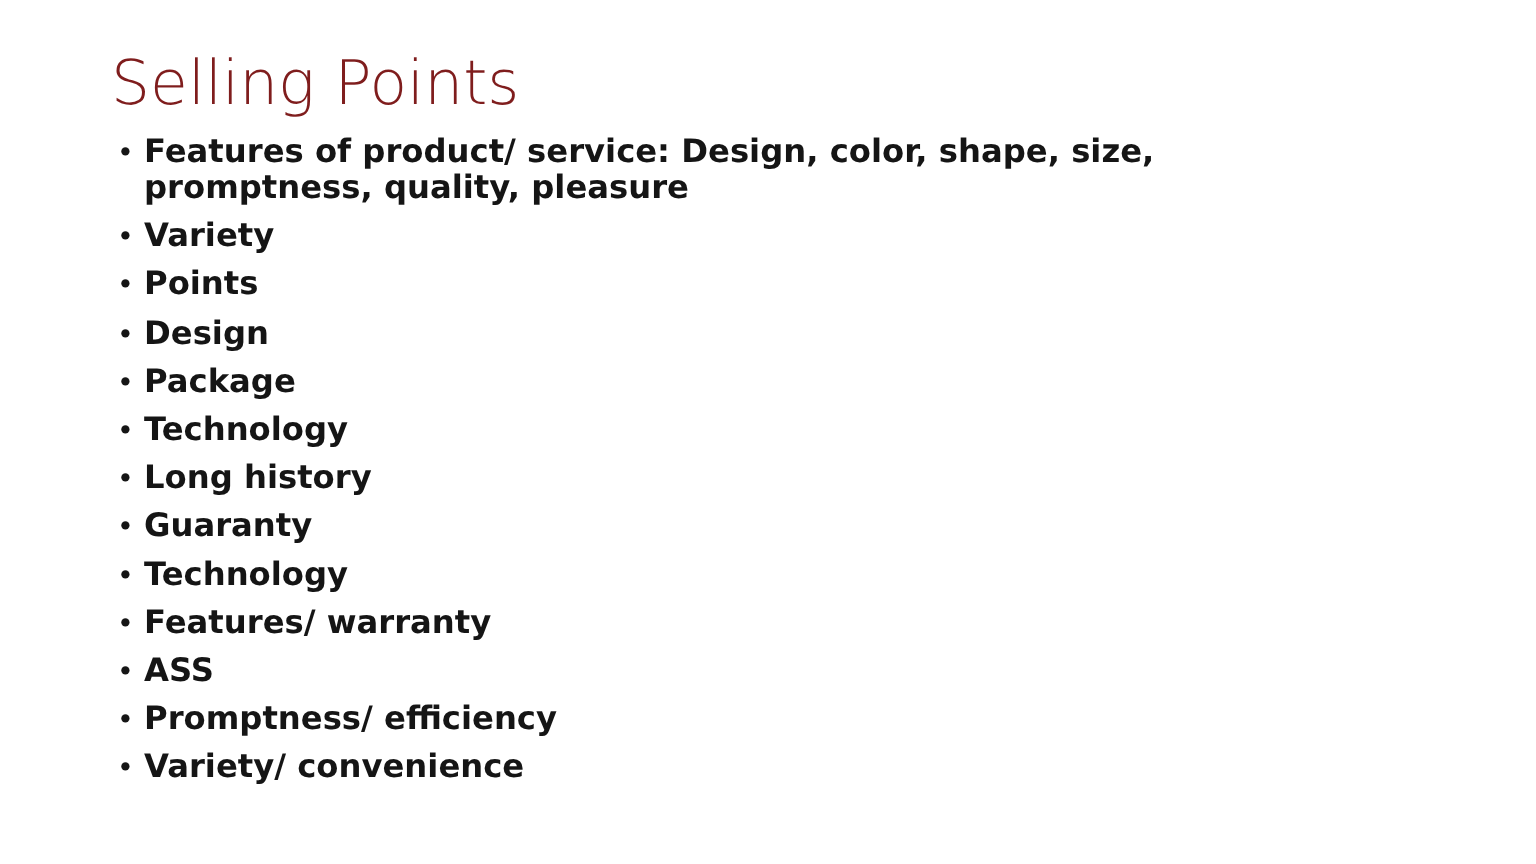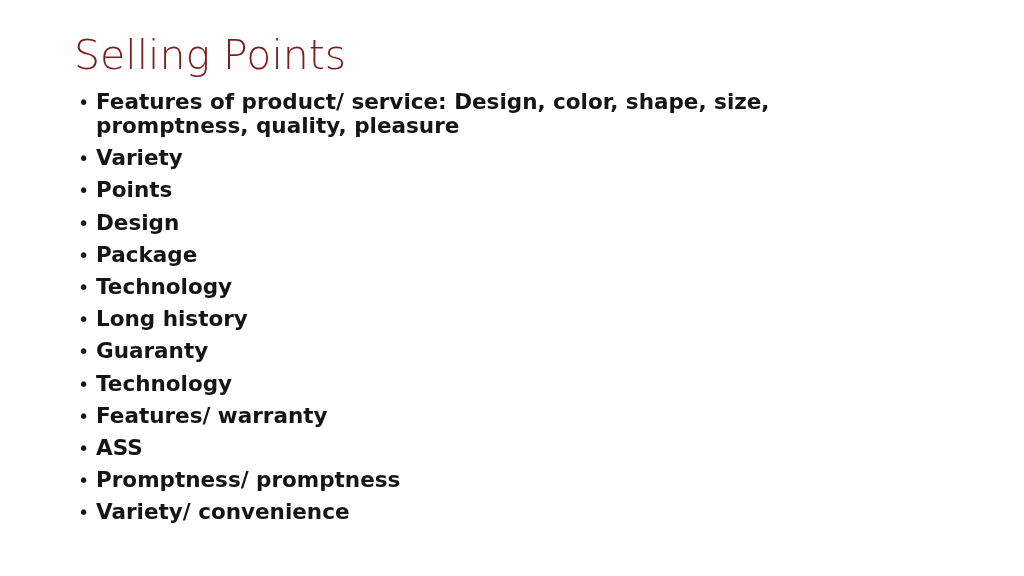"Promptness/ promptness" span.bullet-text { text: promptness -> efficiency }
